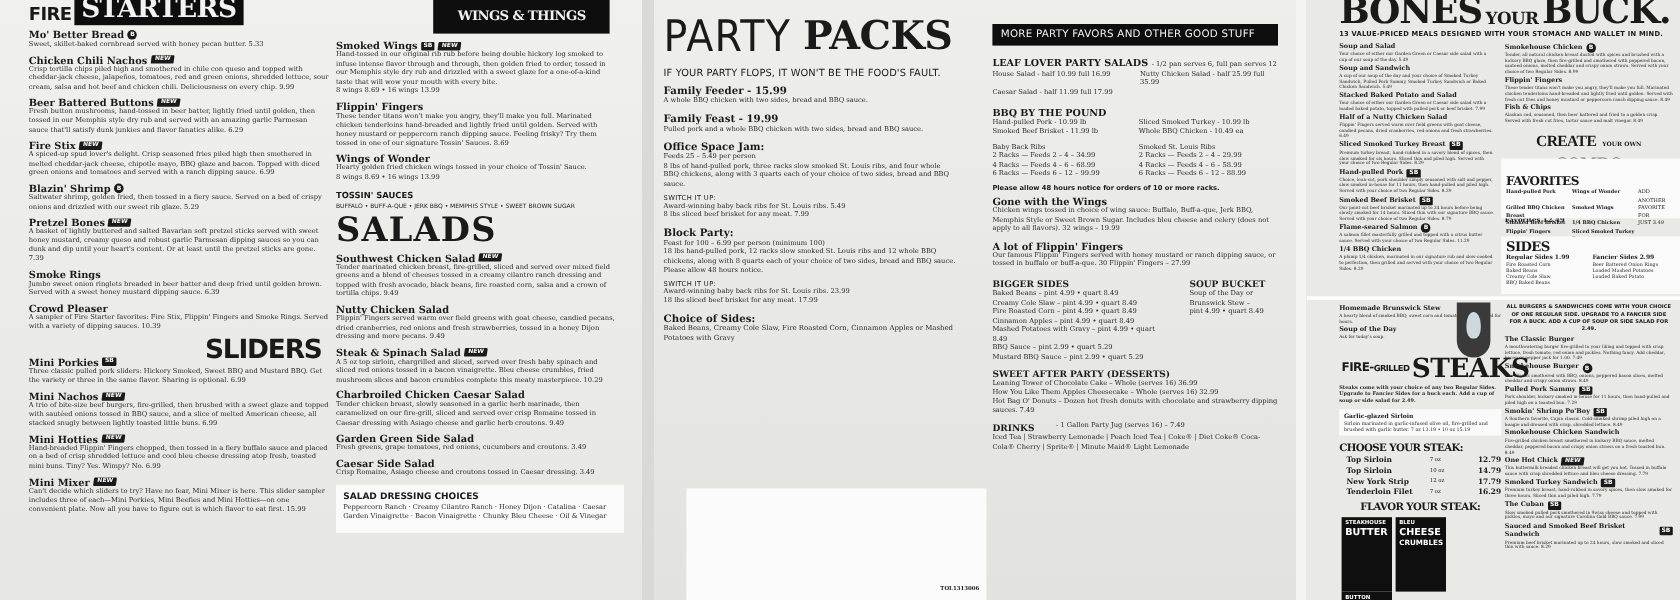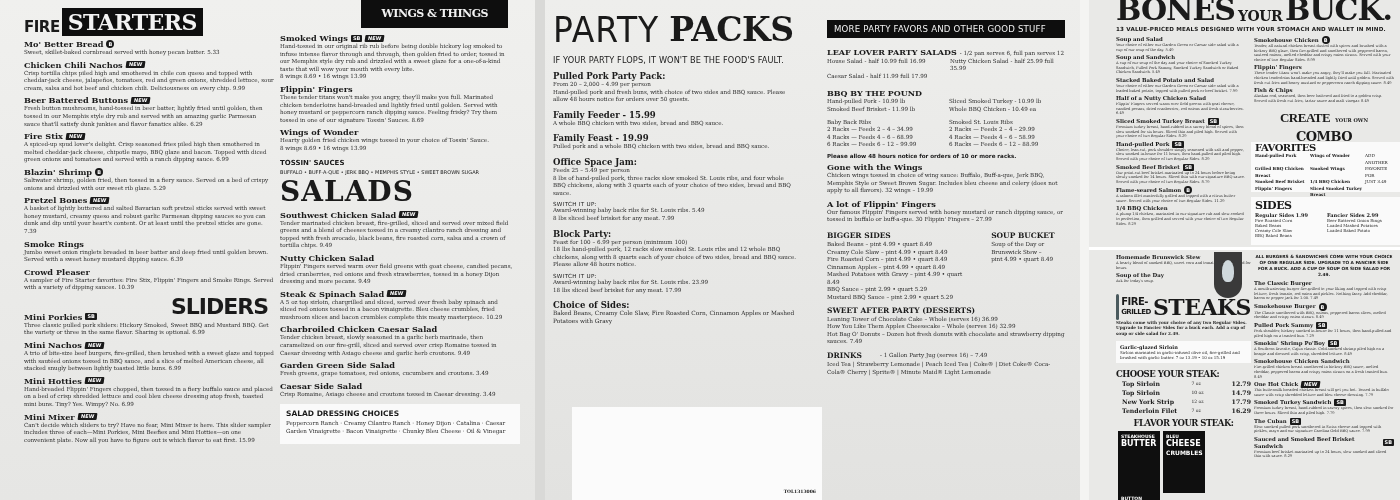"FIRE" div { height: 36px -> 21px }
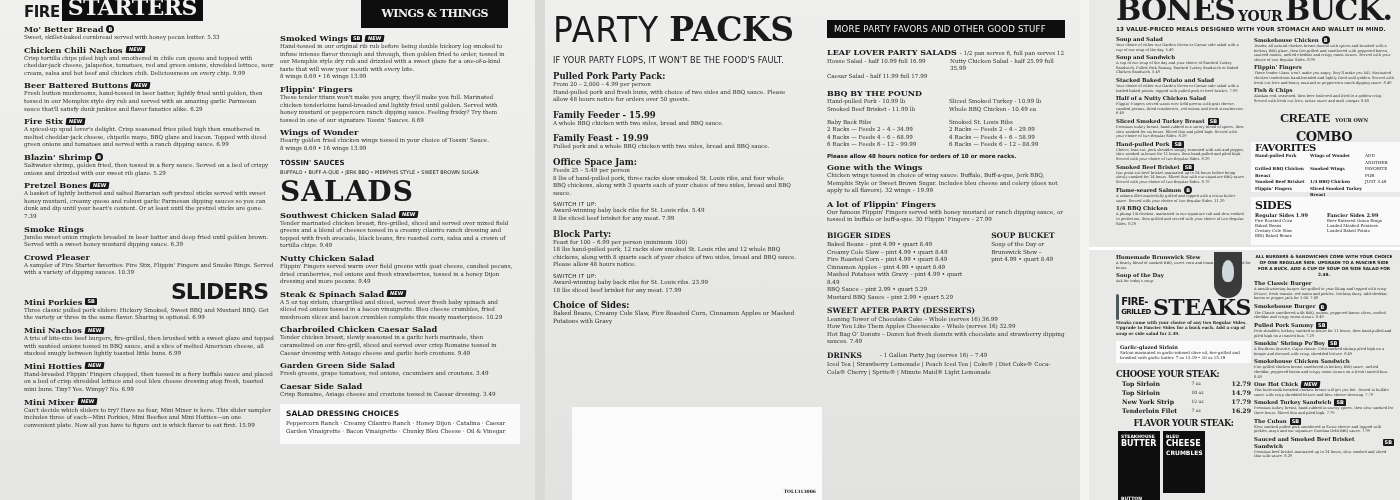"Pulled Pork Party Pack:" div { html: <div> <div> <span>Pulled Pork Party Pack:</span> </div> <div>From 20 – 2,000 – 4.99 per person</div> <div>Hand-pulled pork and fresh buns, with choice of two sides and BBQ sauce. Please allow 48 hours notice for orders over 50 guests.</div> </div> -> none }
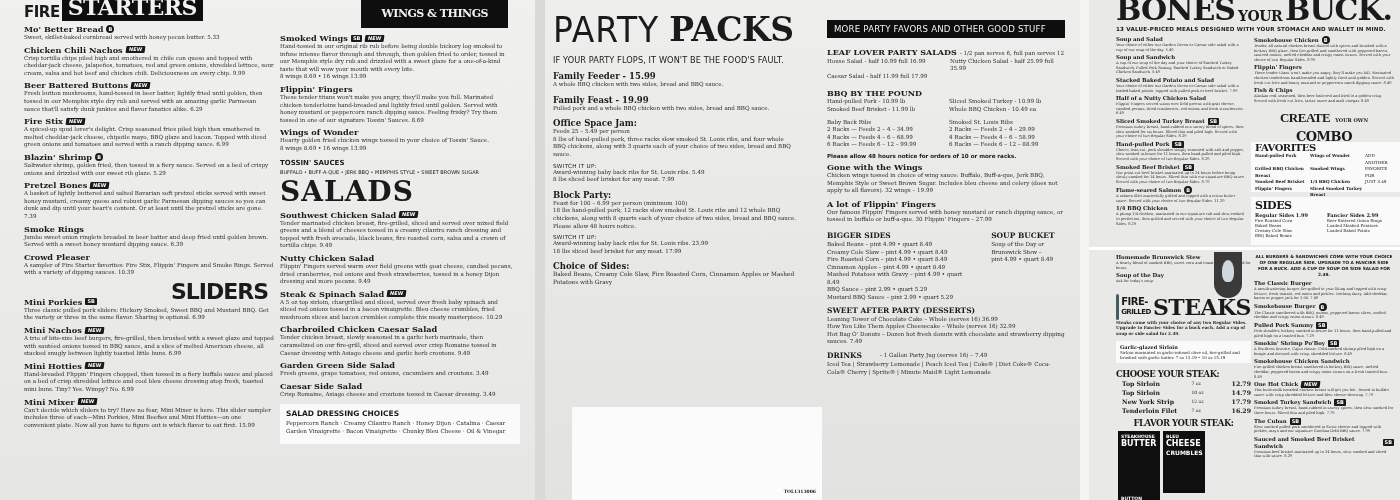"FAVORITES" div.box-white { padding: 0 4px -> 14px 4px; top: 142px -> 132px }
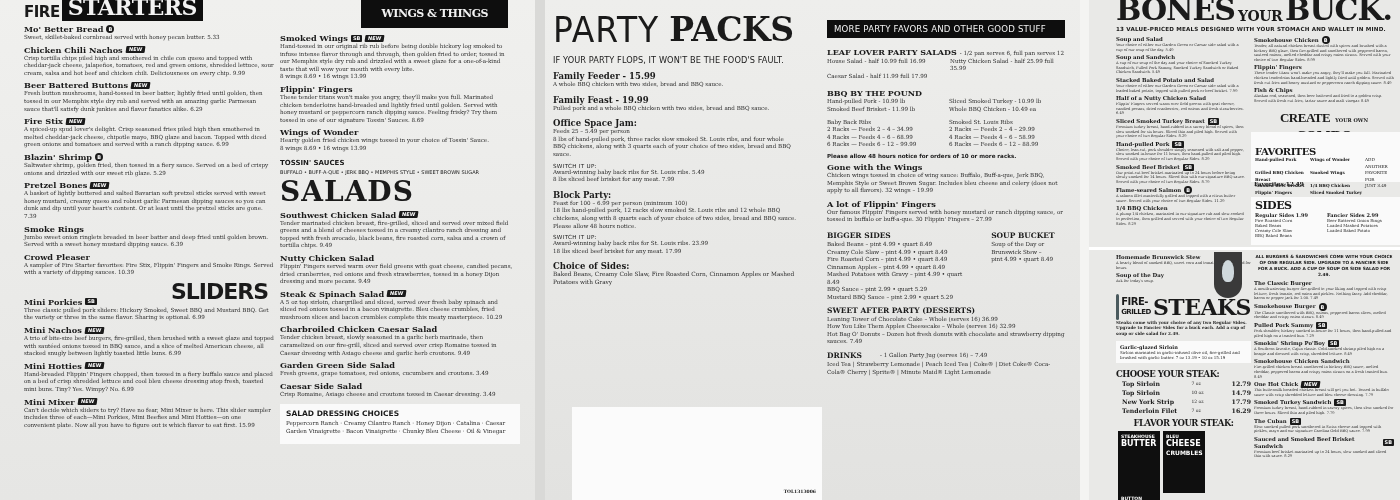"FIRE-" div { flex-direction: column -> none }
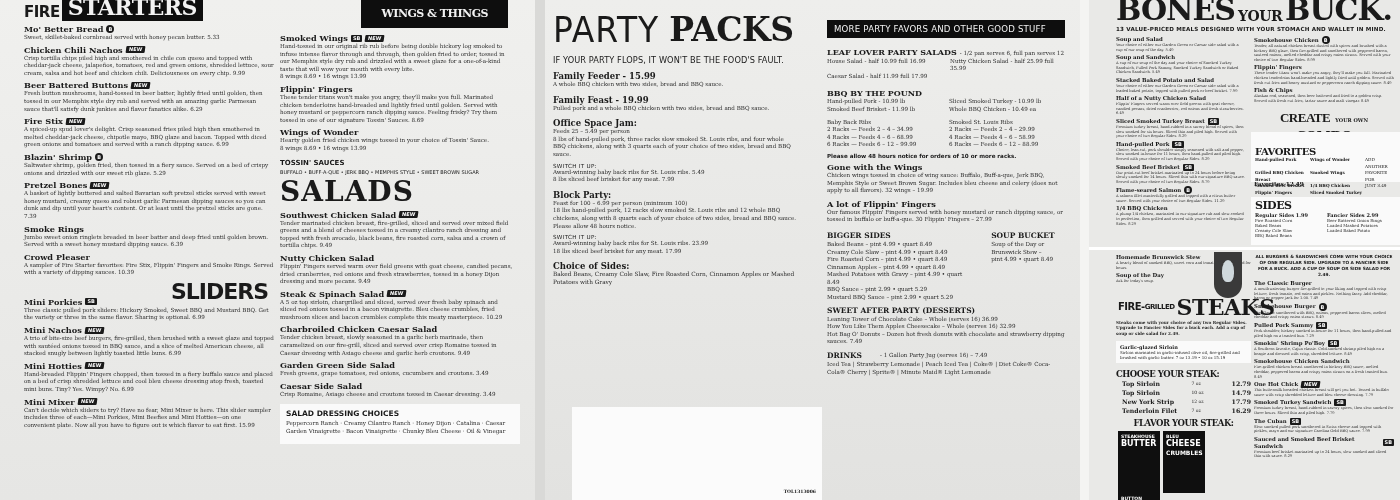"DRINKS" div { align-items: center -> flex-start }
